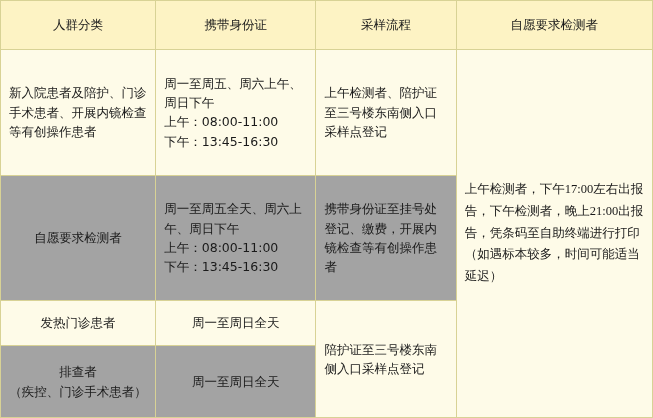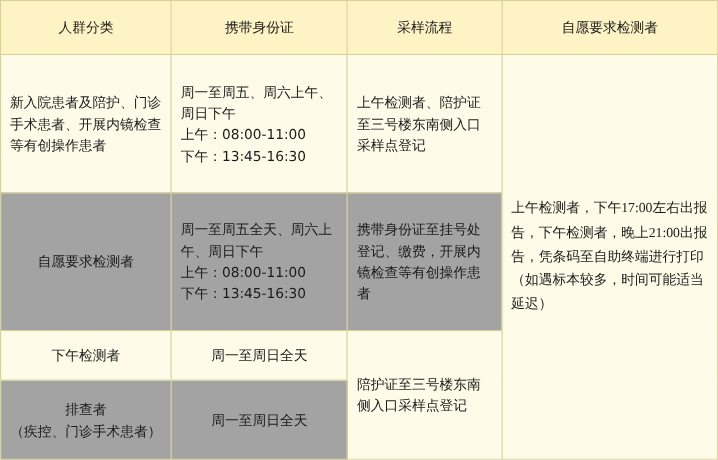"下午检测者" span.cell-text { text: 下午检测 -> 发热门诊患 }
